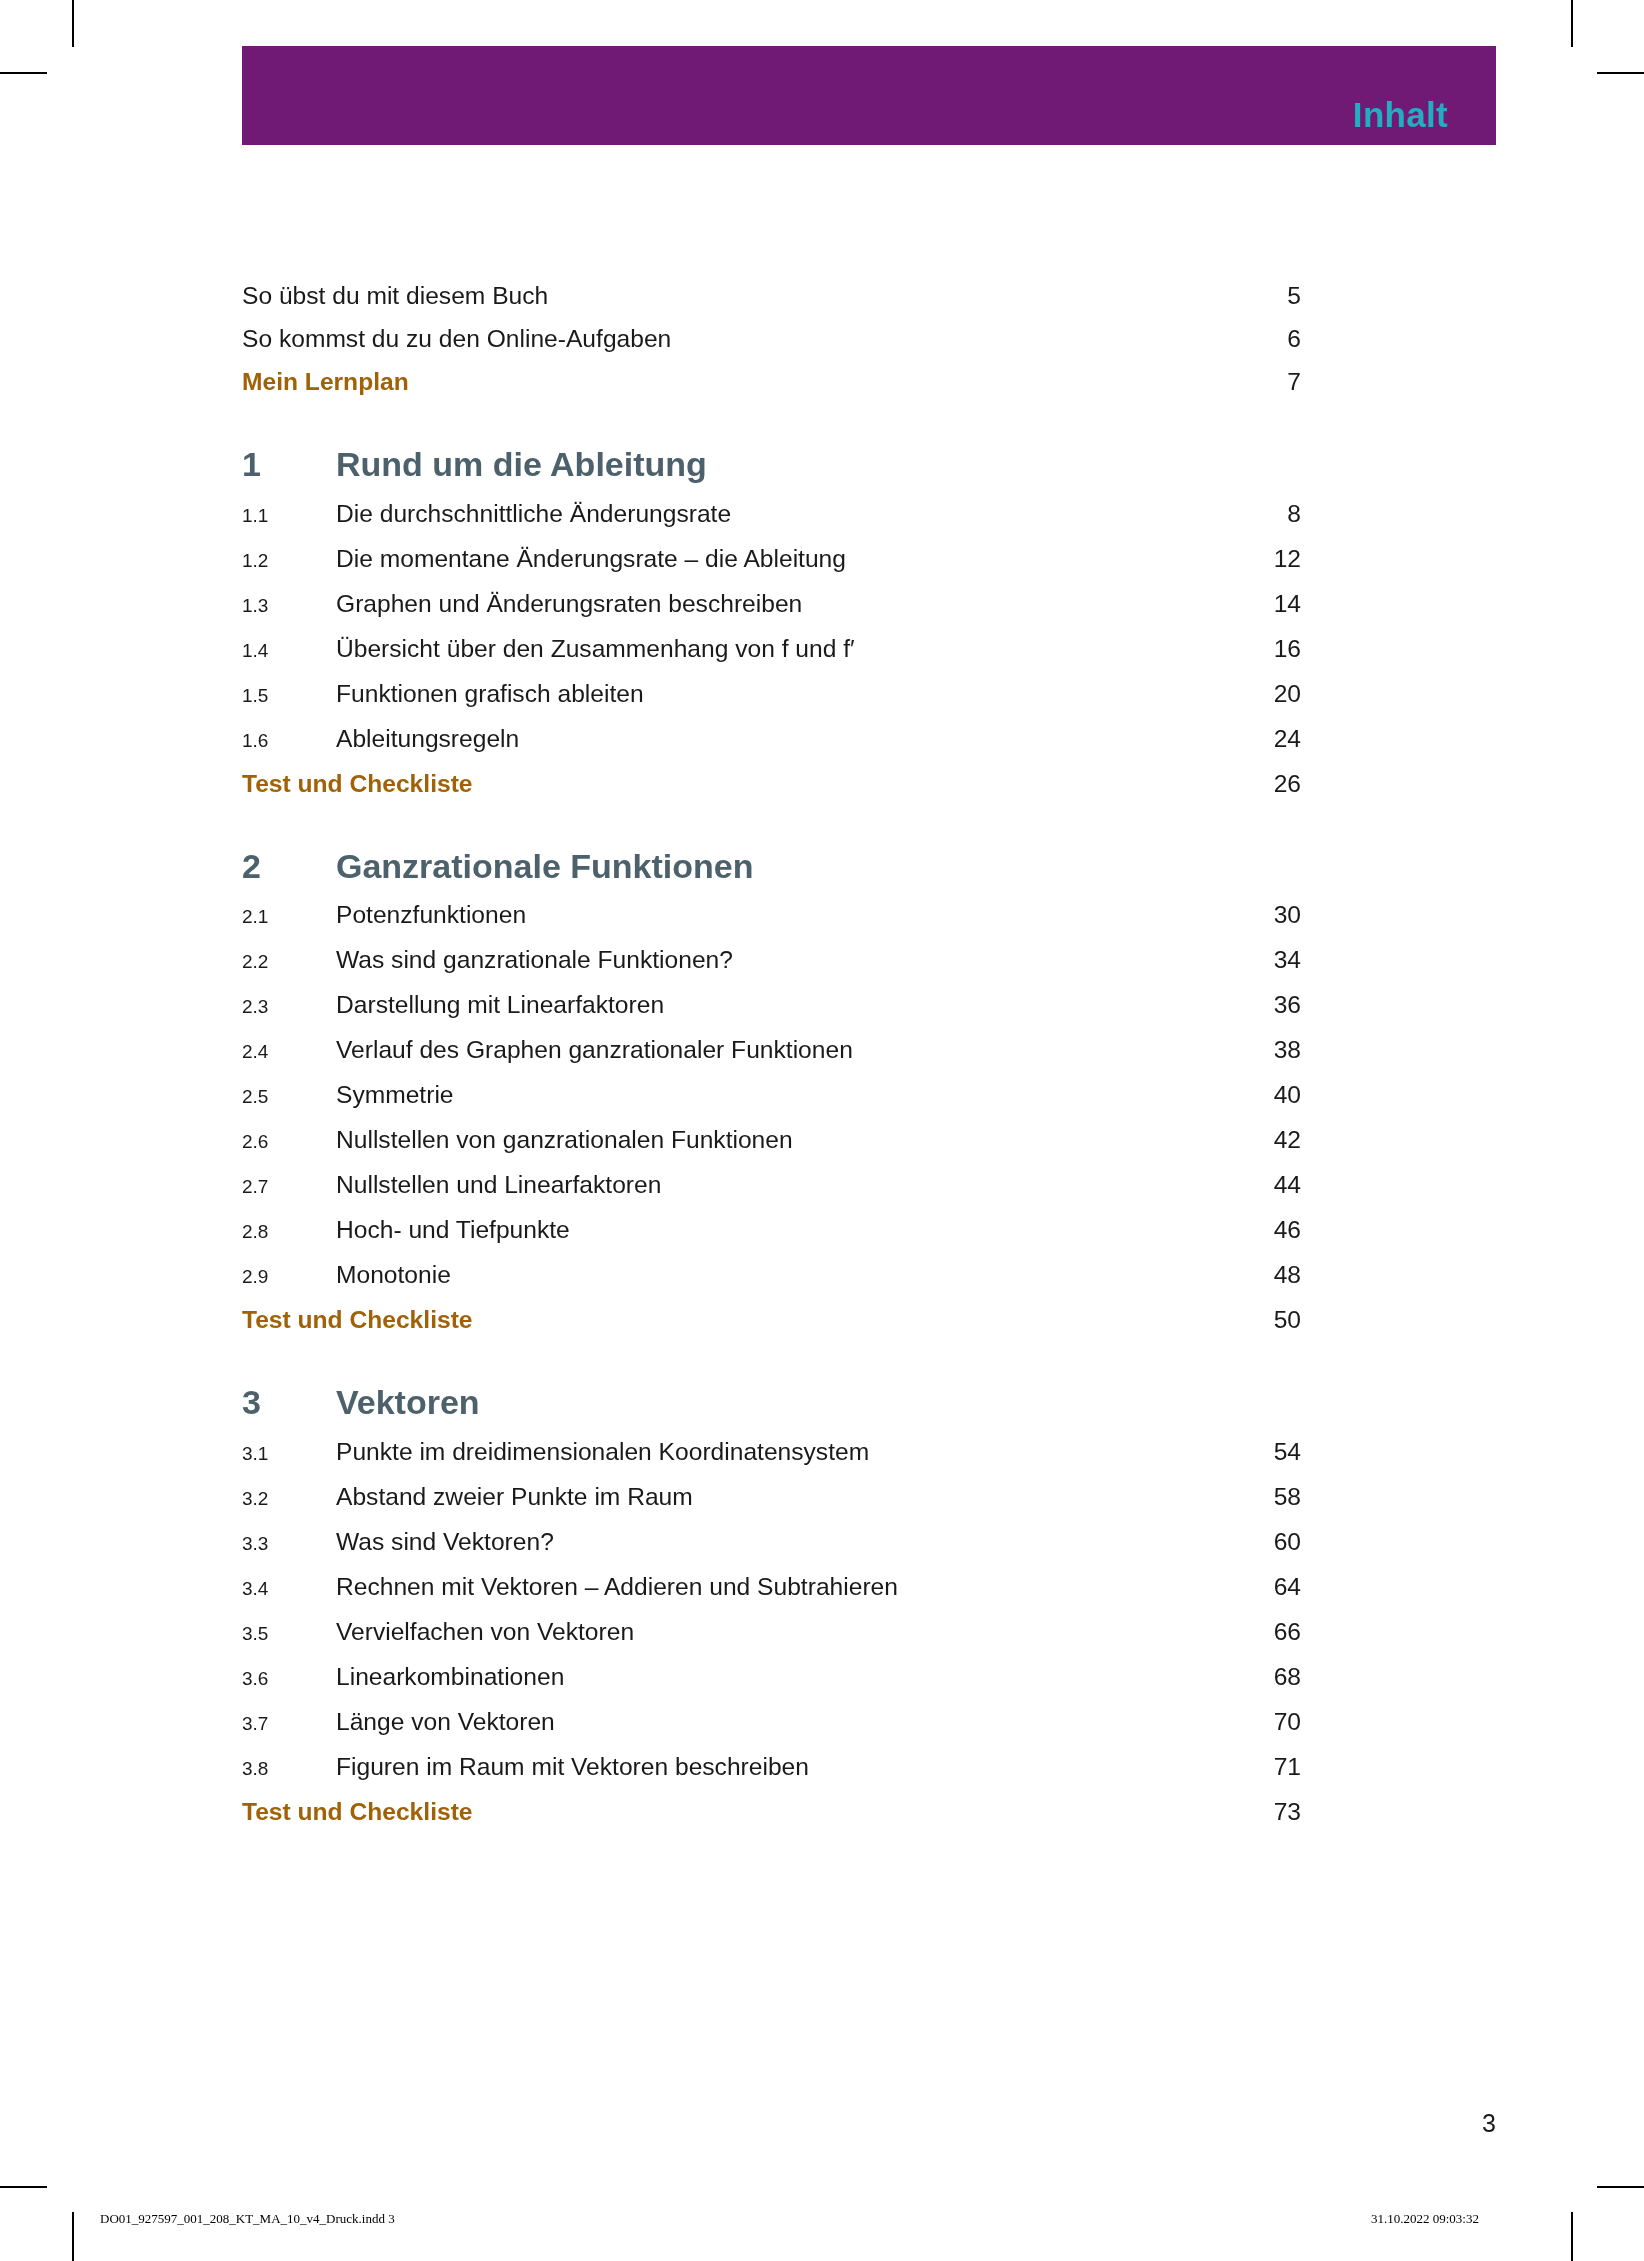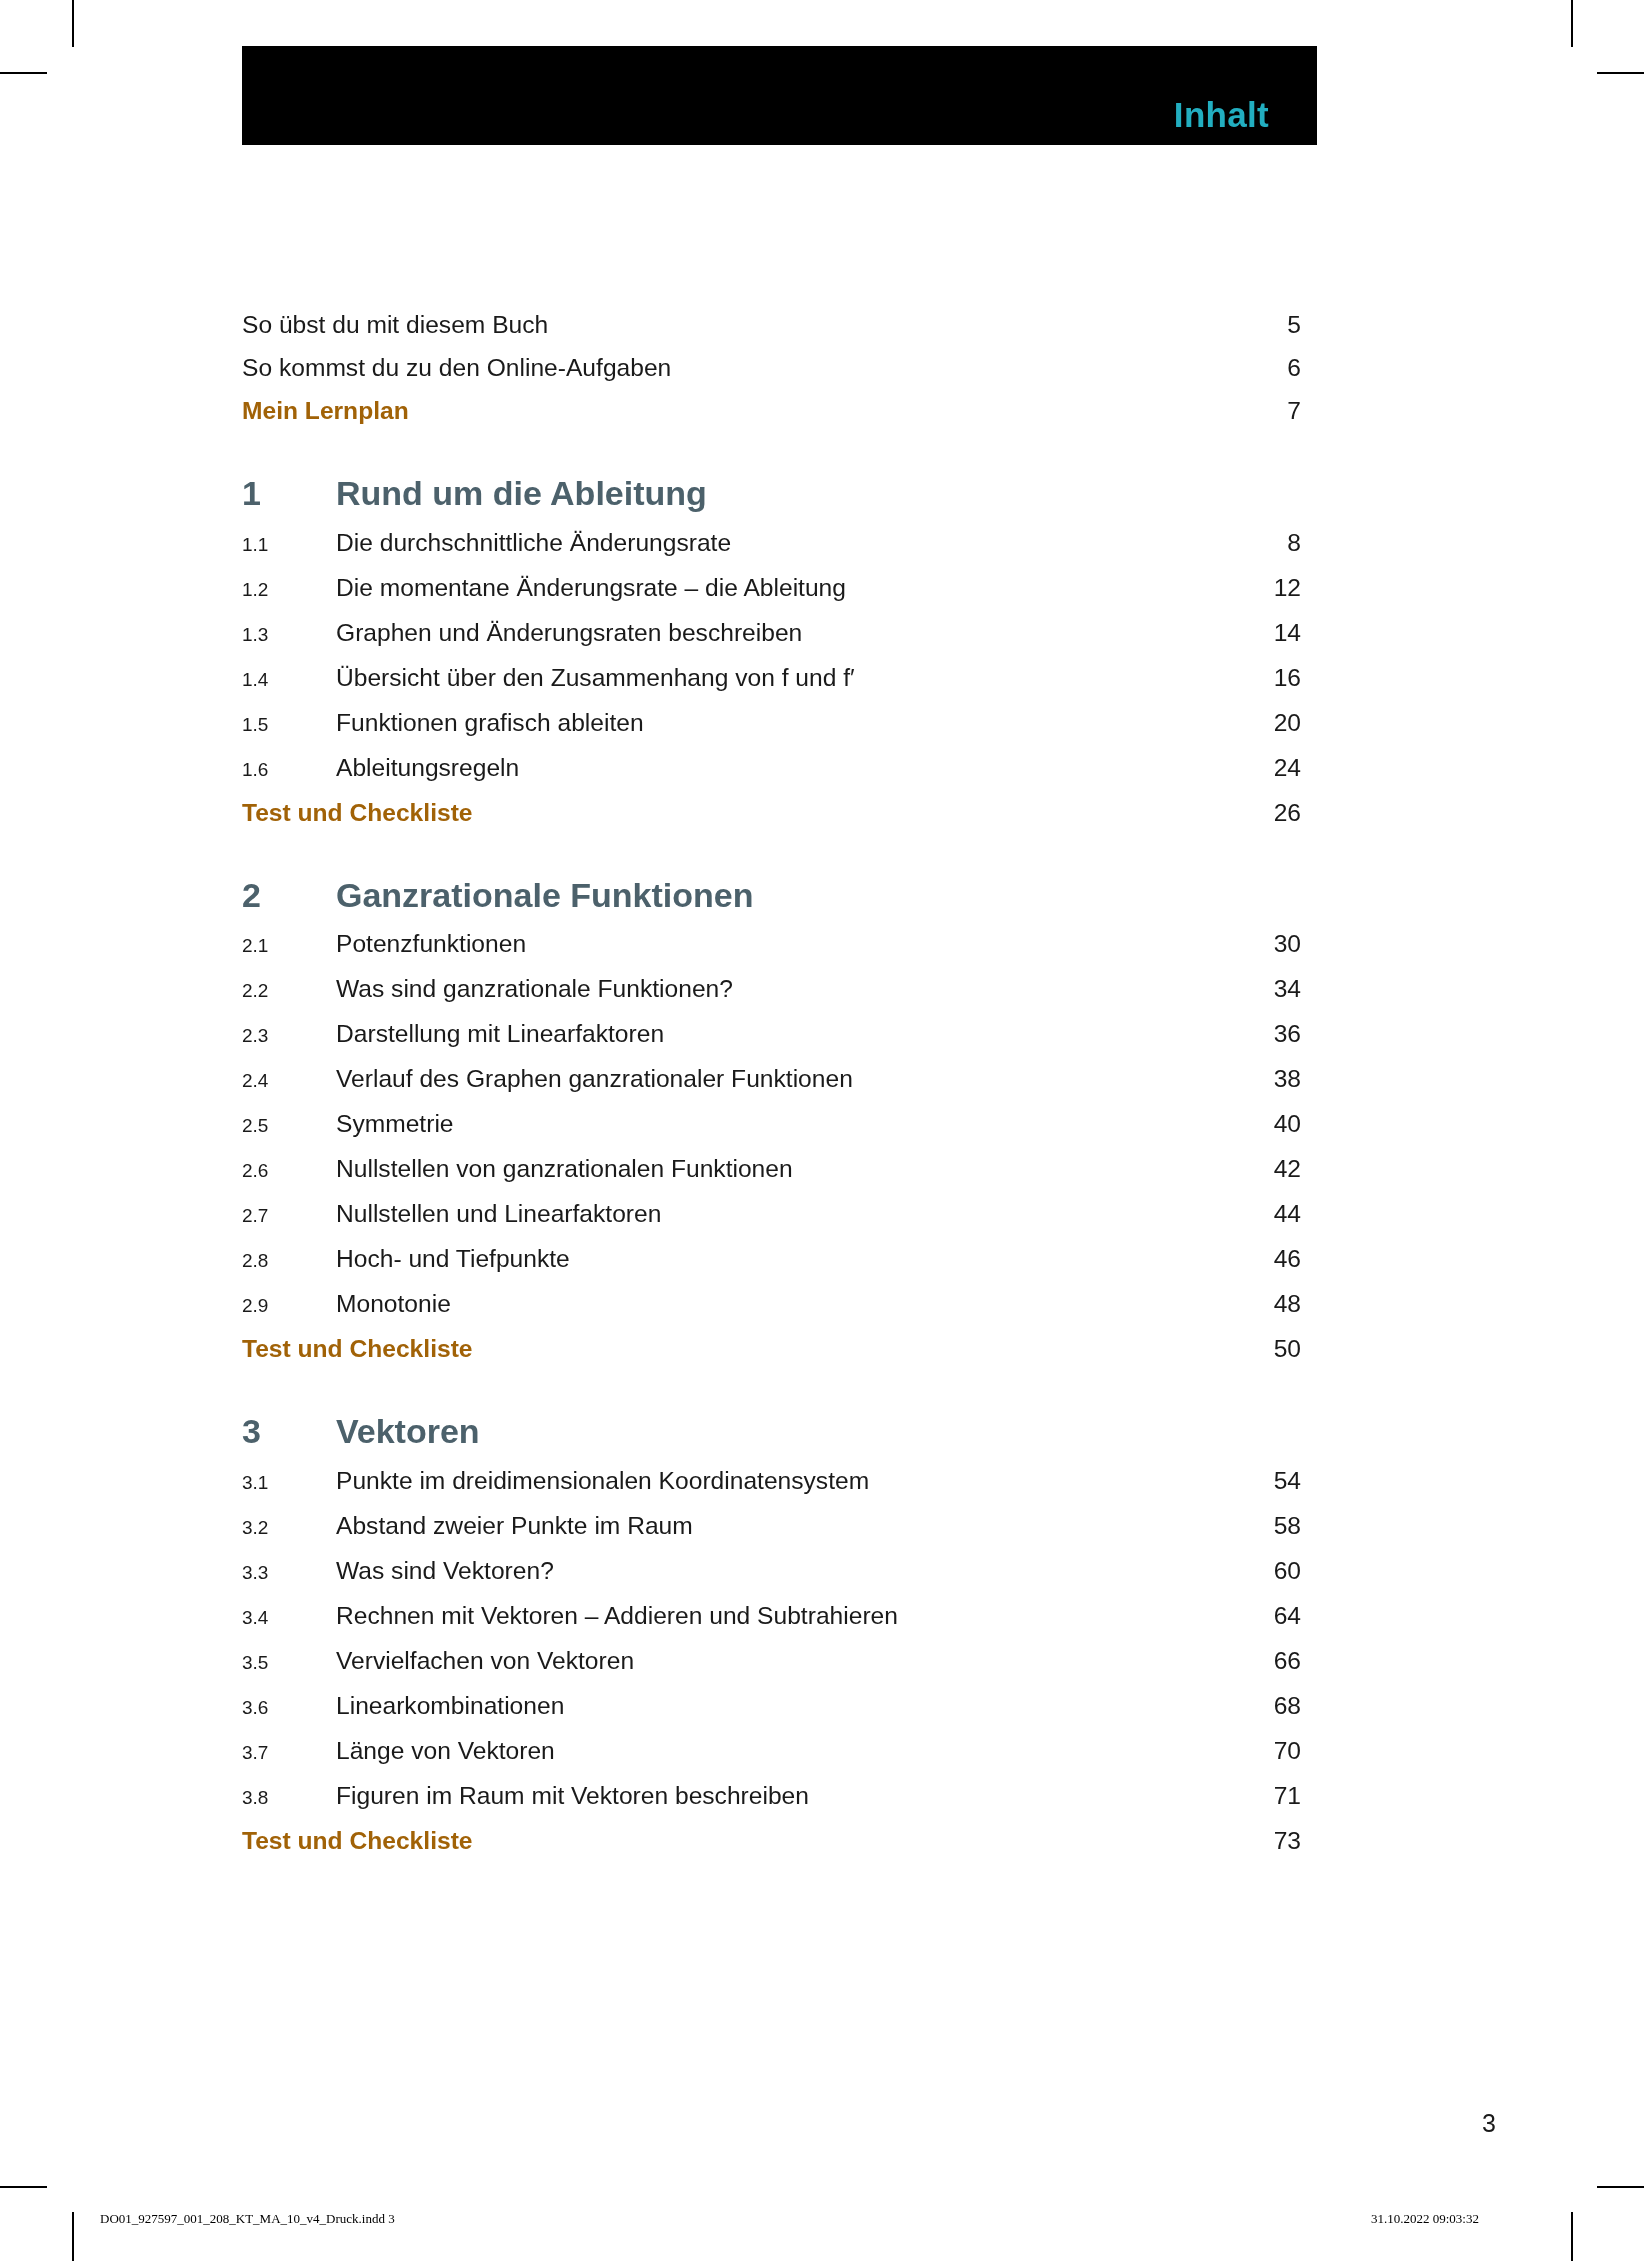"Inhalt" .header-band { background: #000000 -> #701a75; width: 1075px -> 1254px }
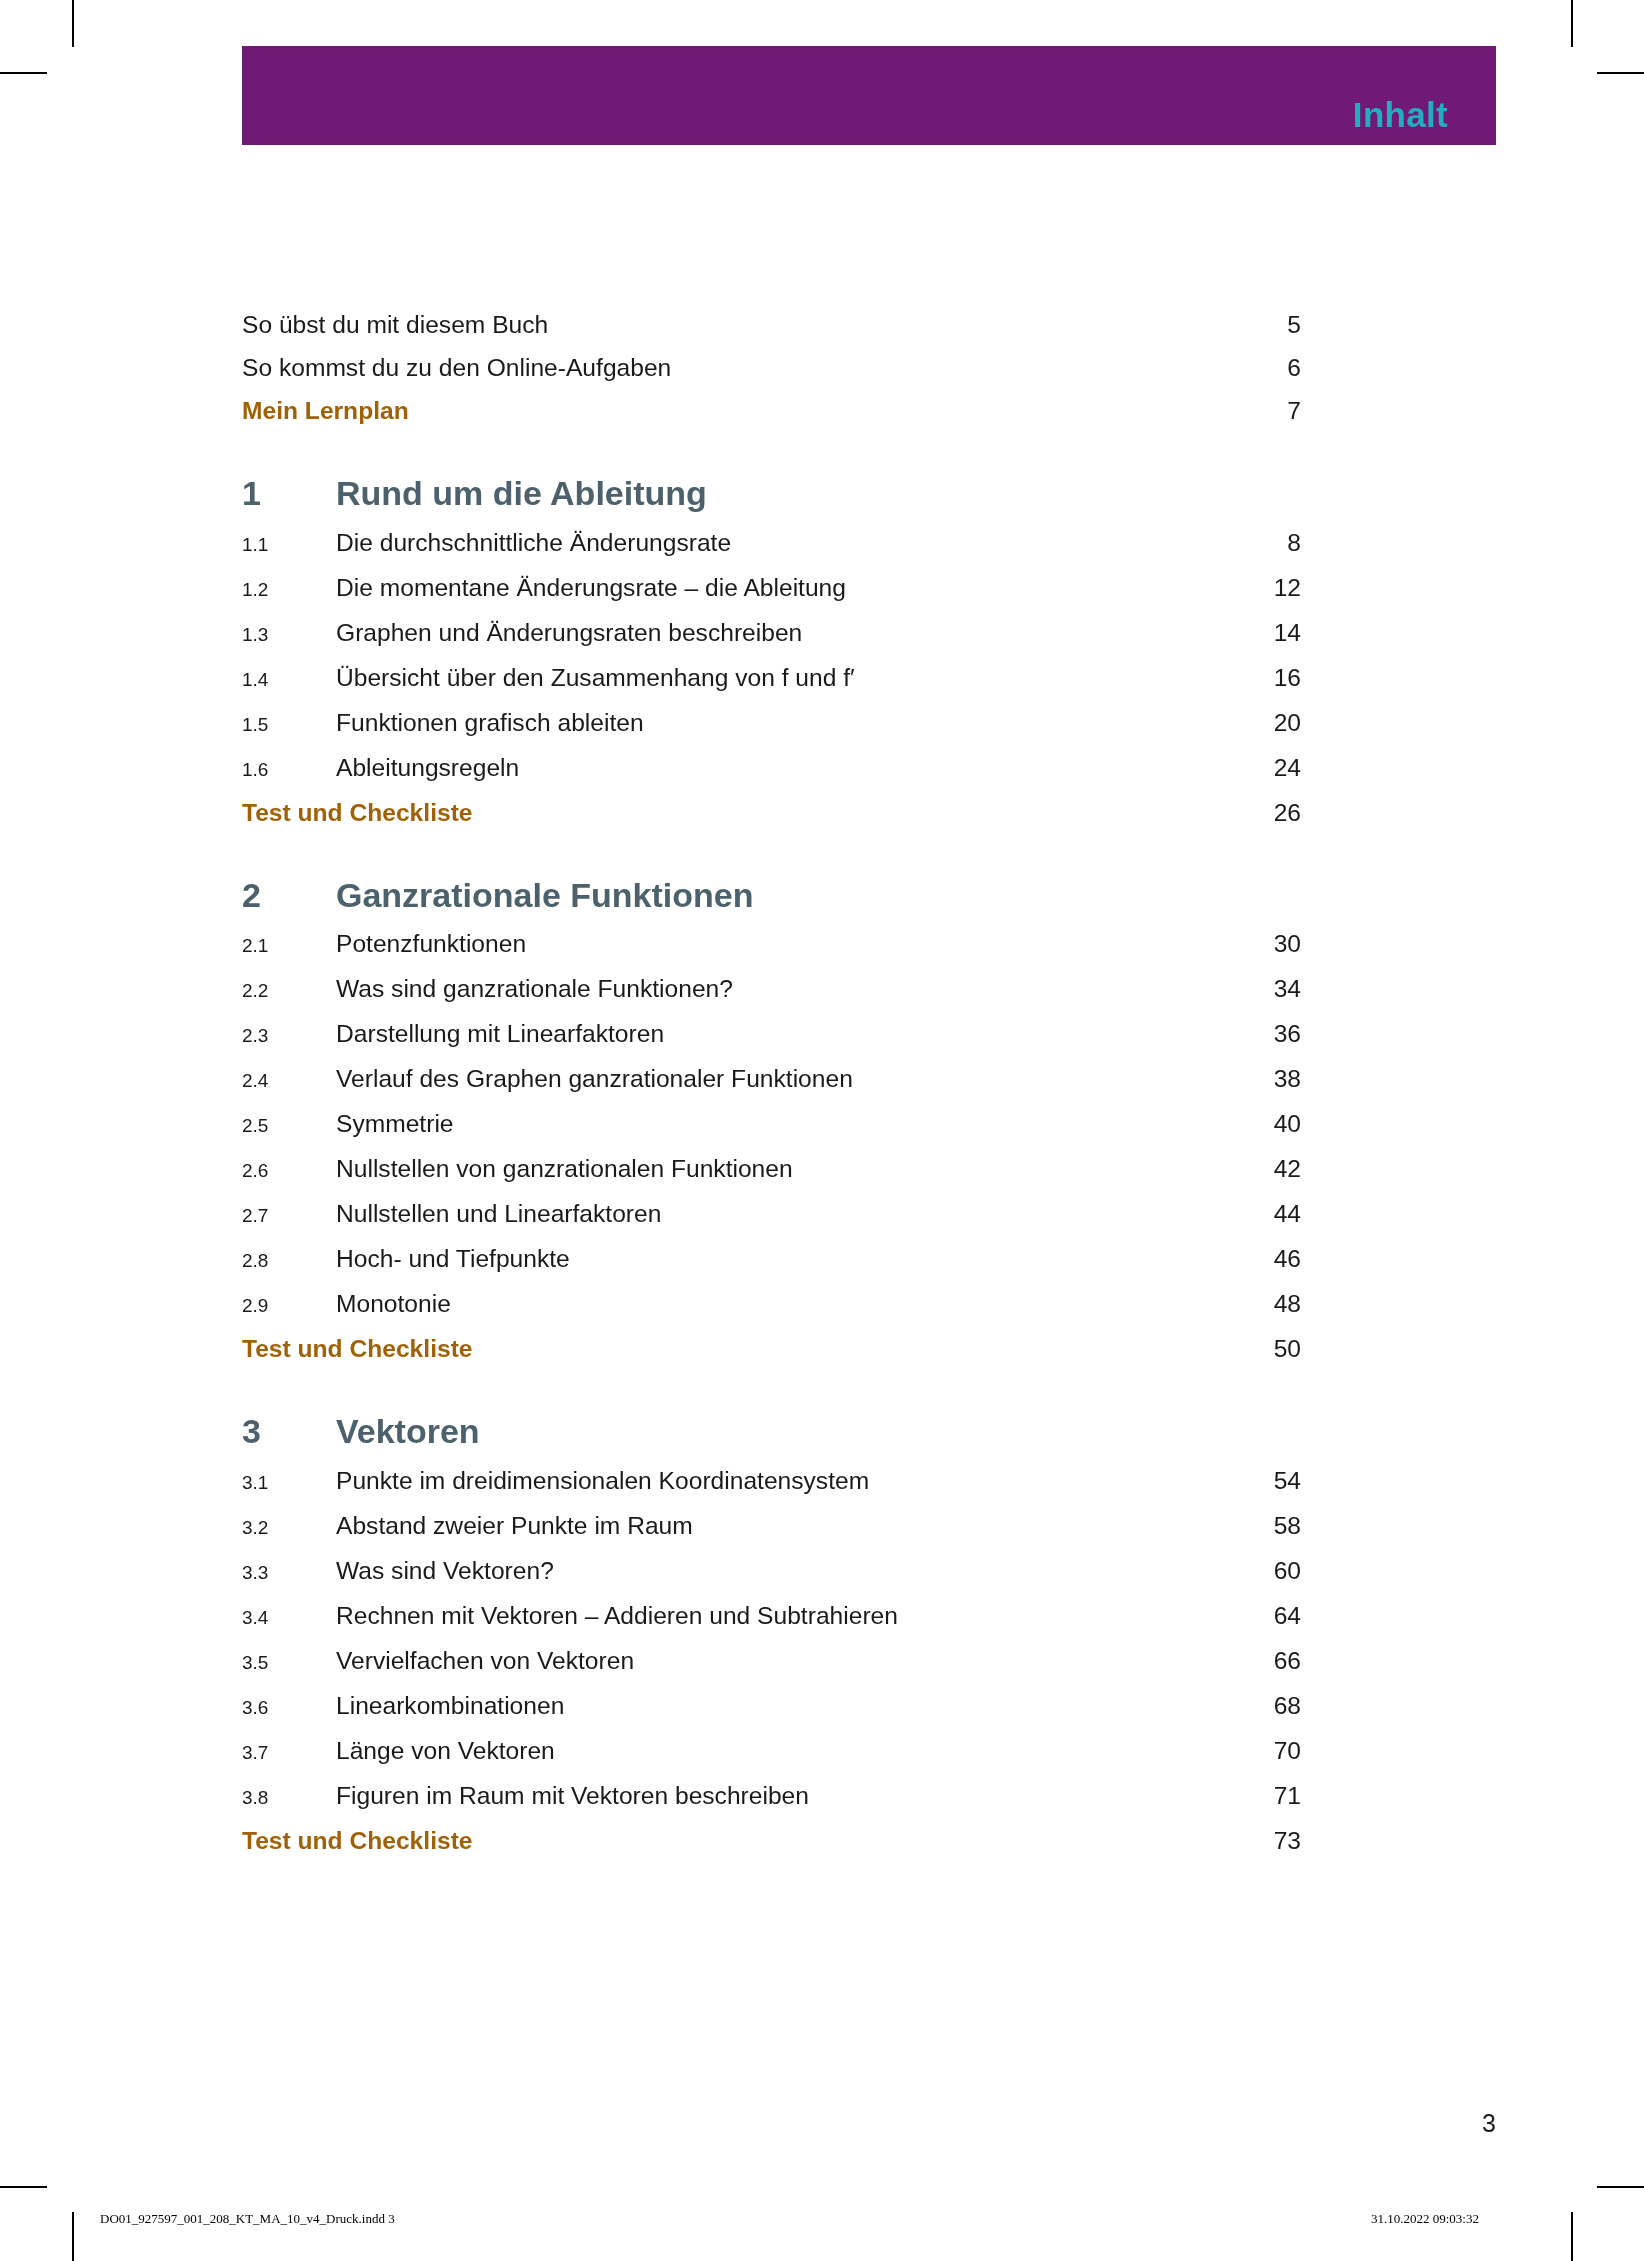"So übst du mit diesem" .content { top: 303px -> 274px }
